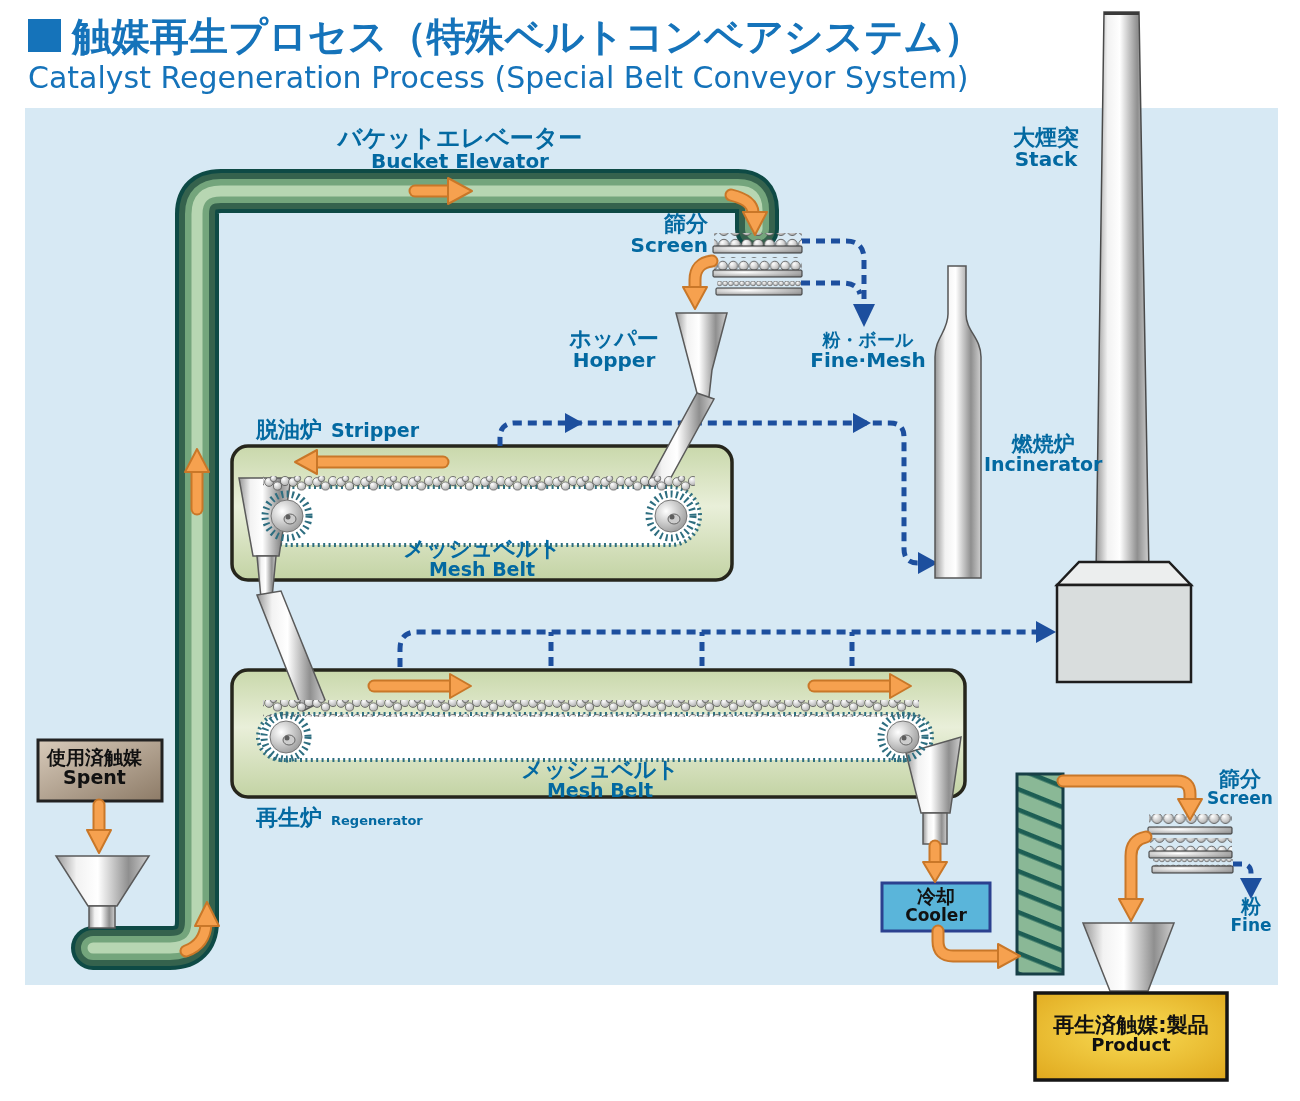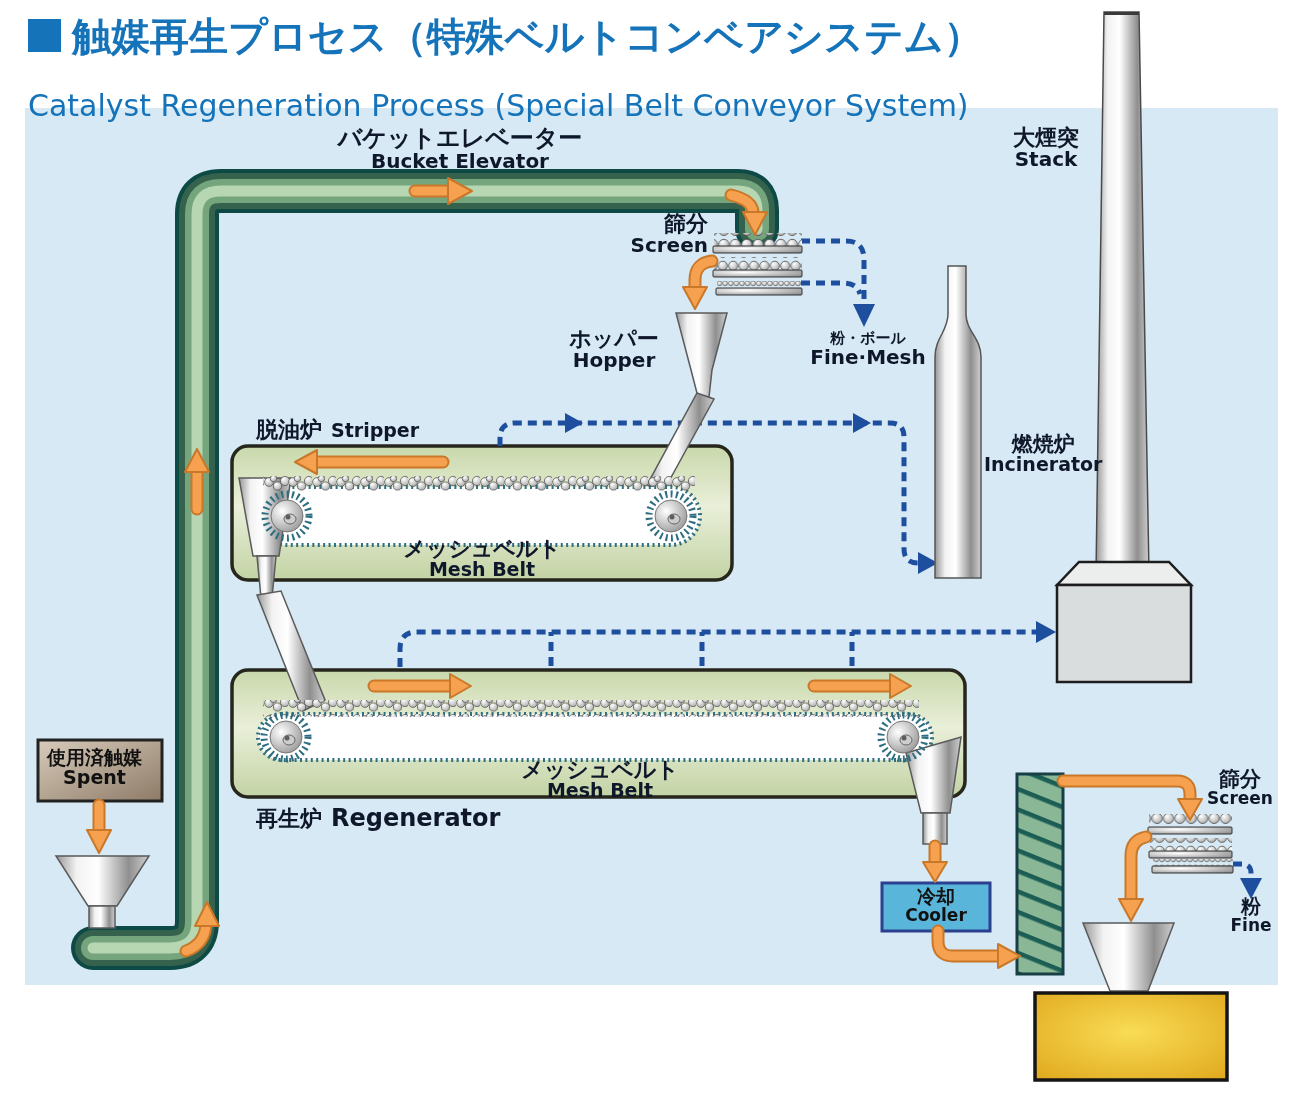"Catalyst Regeneration Process (Special" #title .en { margin-top: 28px -> none }
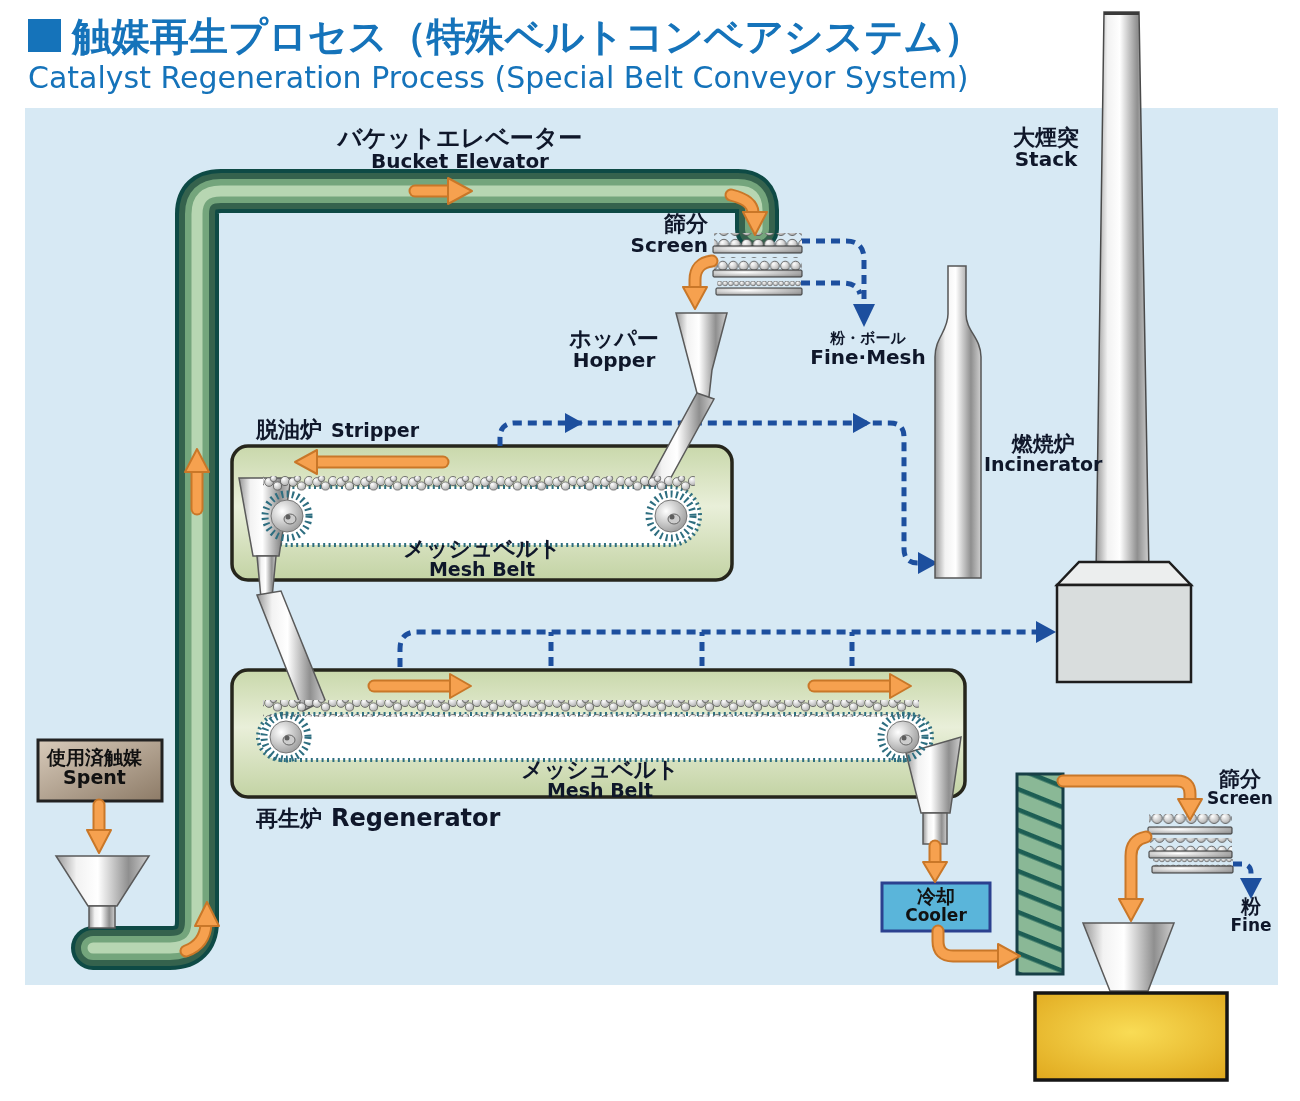"バケットエレベーター" .lbl { color: #0f172a -> #0369a1 }
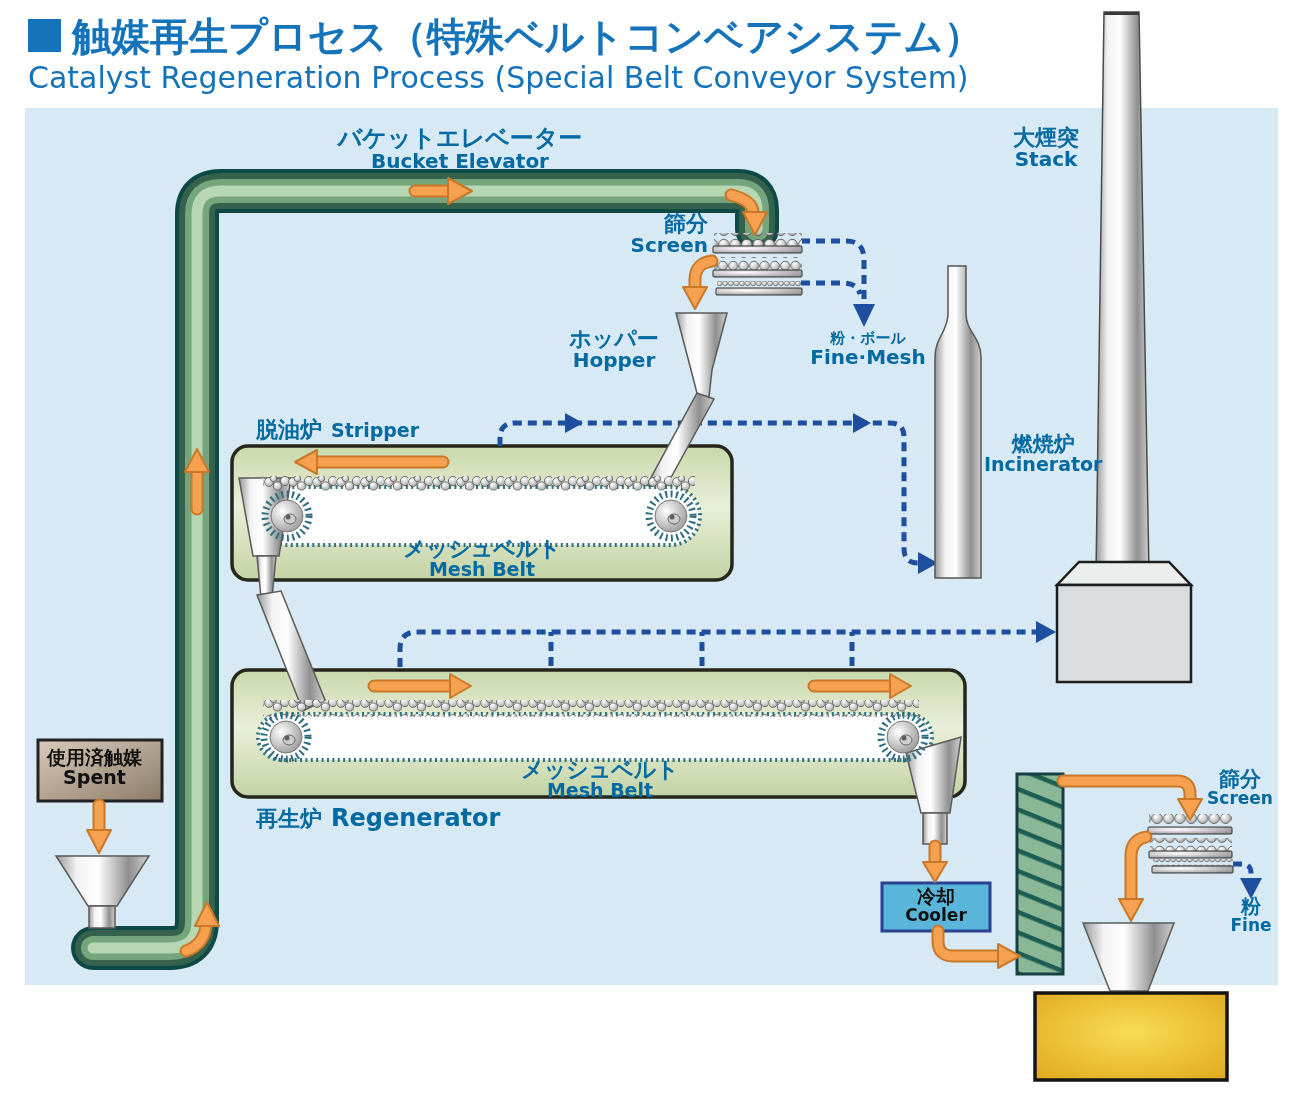"粉・ボール" div.jp { font-size: 15px -> 18px }
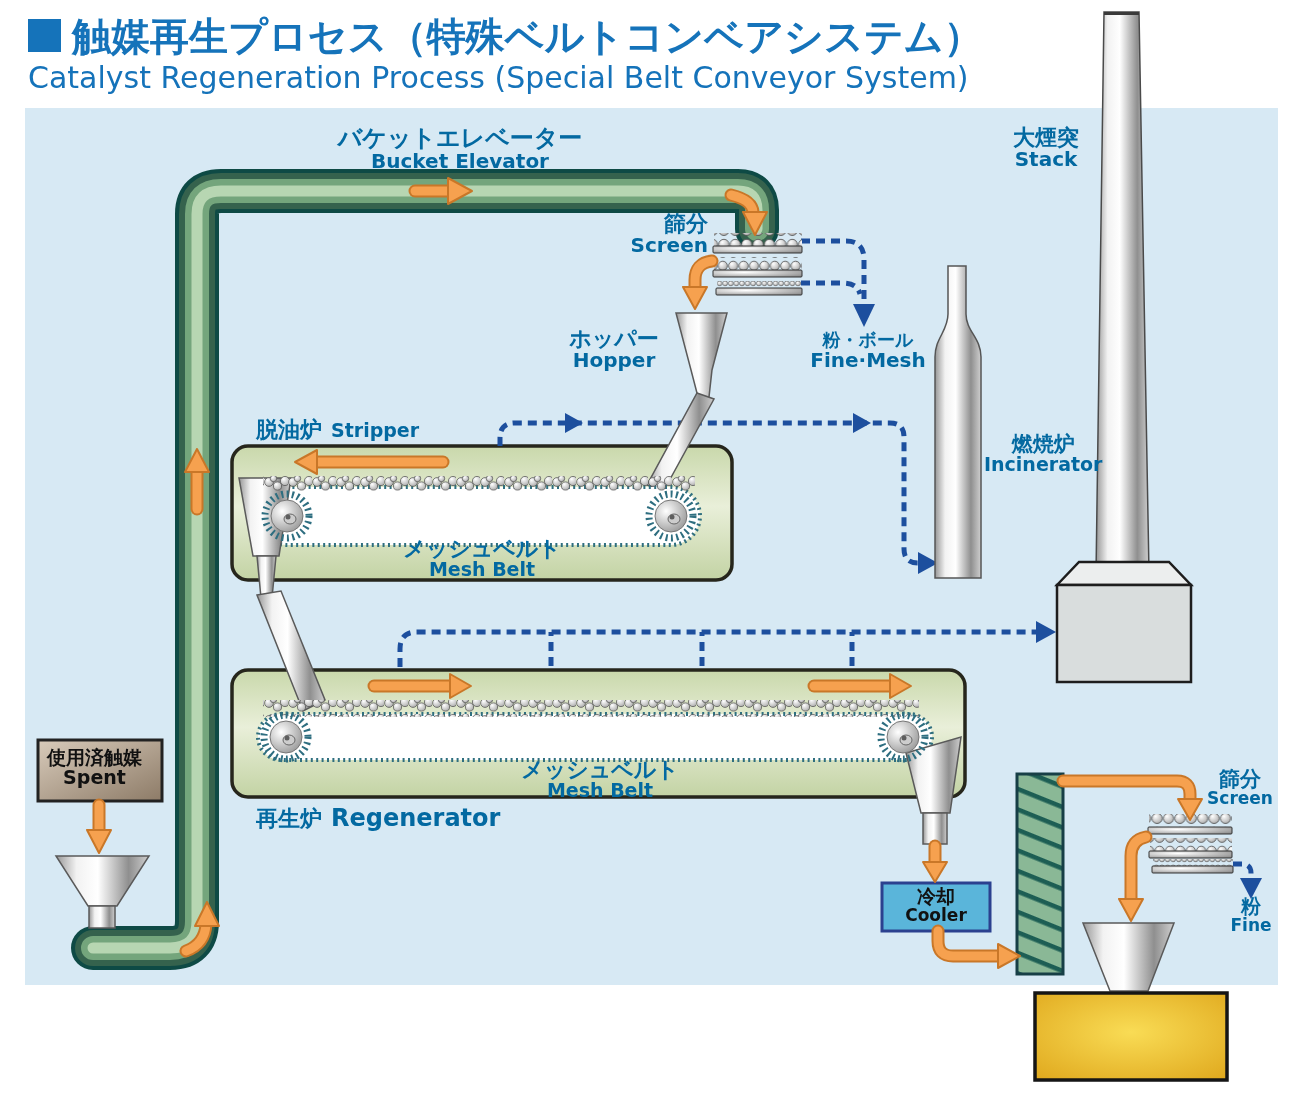"Regenerator" span.en { font-size: 24px -> 13px }
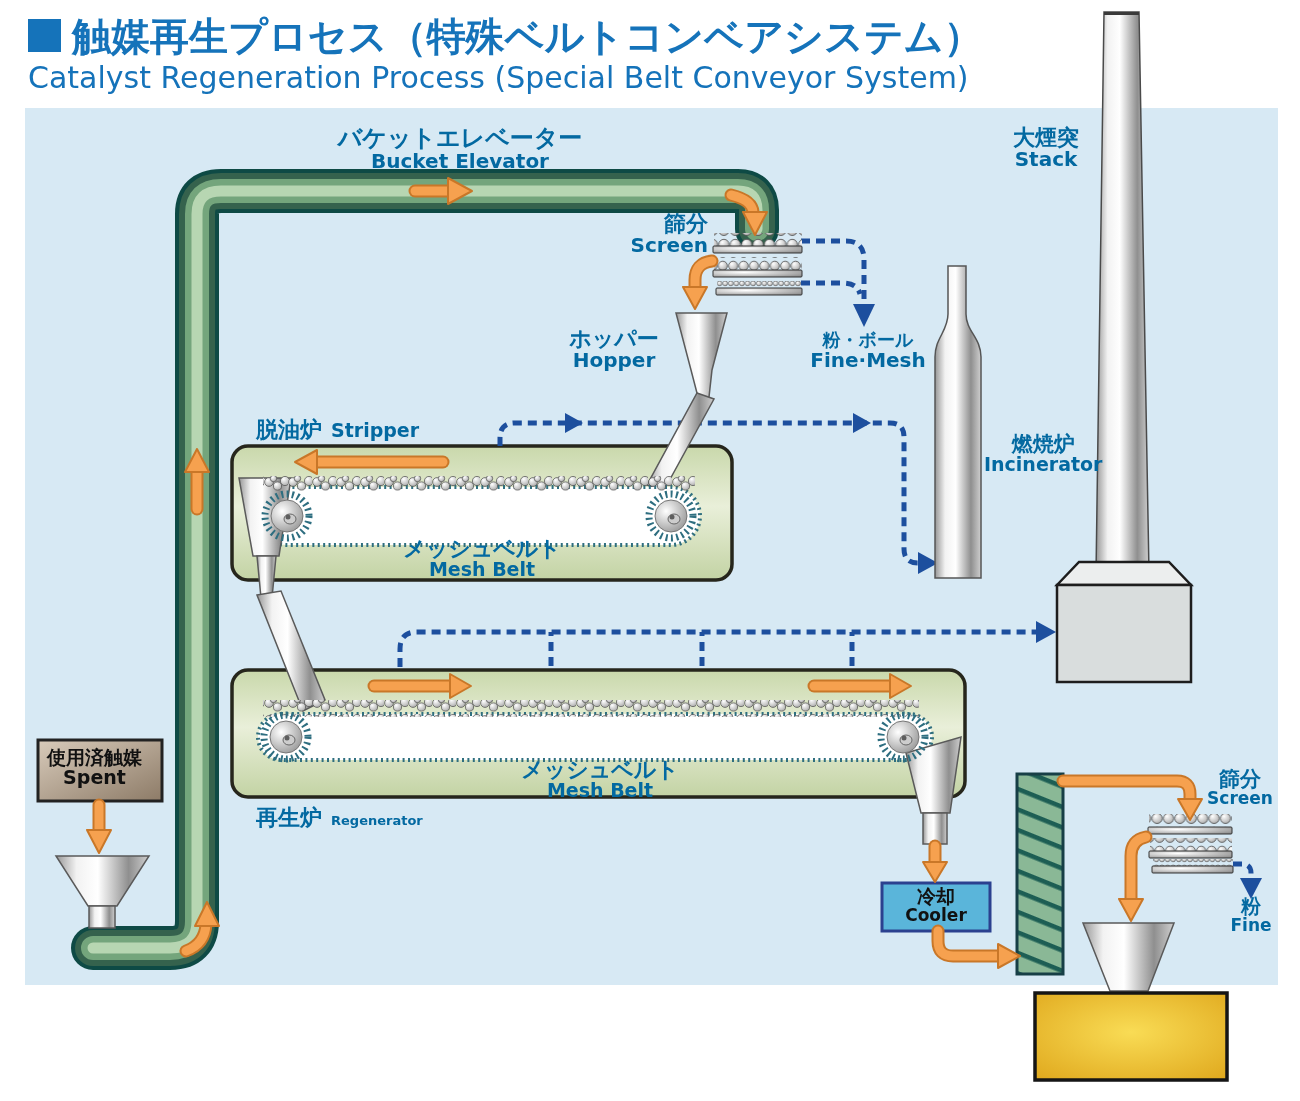"再生済触媒:製品" div.lbl { html: none -> <div> <div>再生済触媒:製品</div> <div>Product</div> </div> }
